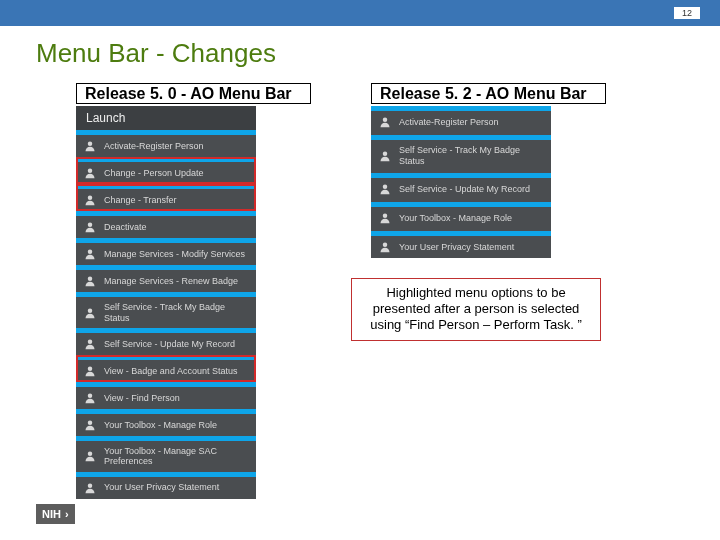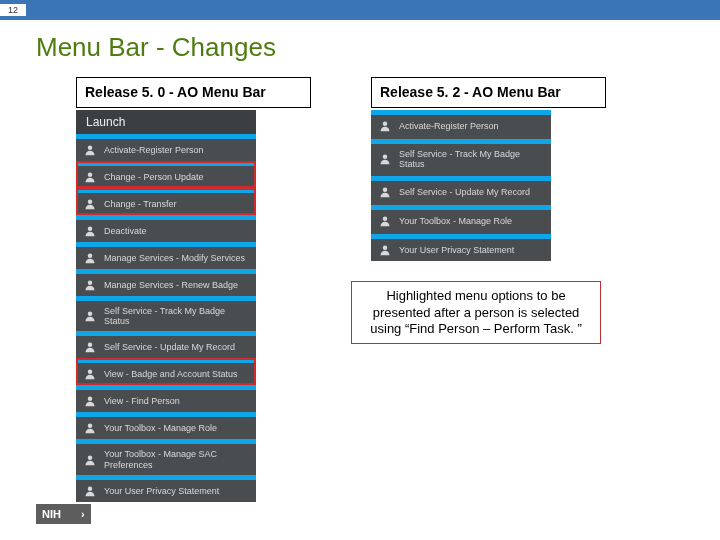"12" .topbar { height: 20px -> 26px; justify-content: none -> flex-end }
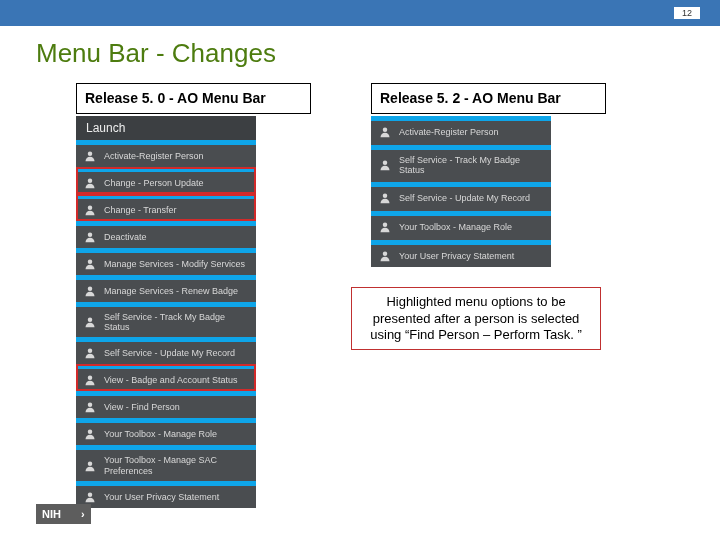"Release 5. 0 - AO" .col-head { font-size: 14px -> 16px; padding: 6px 8px -> 0 8px }
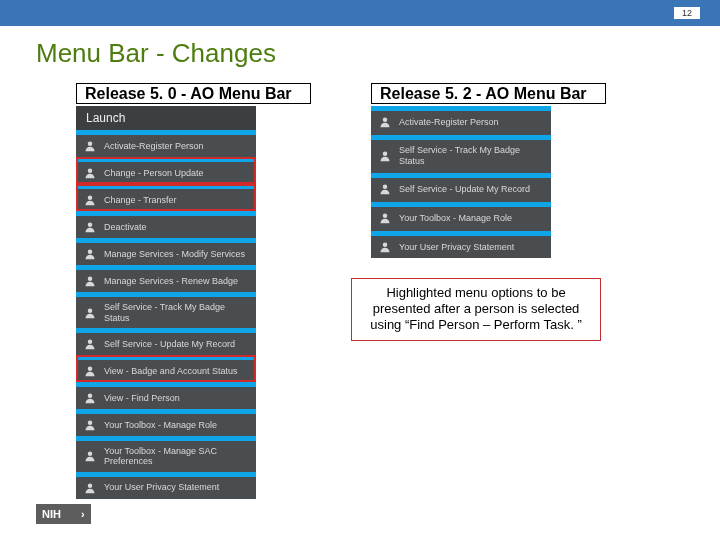"NIH" .nih { gap: 20px -> 4px }
